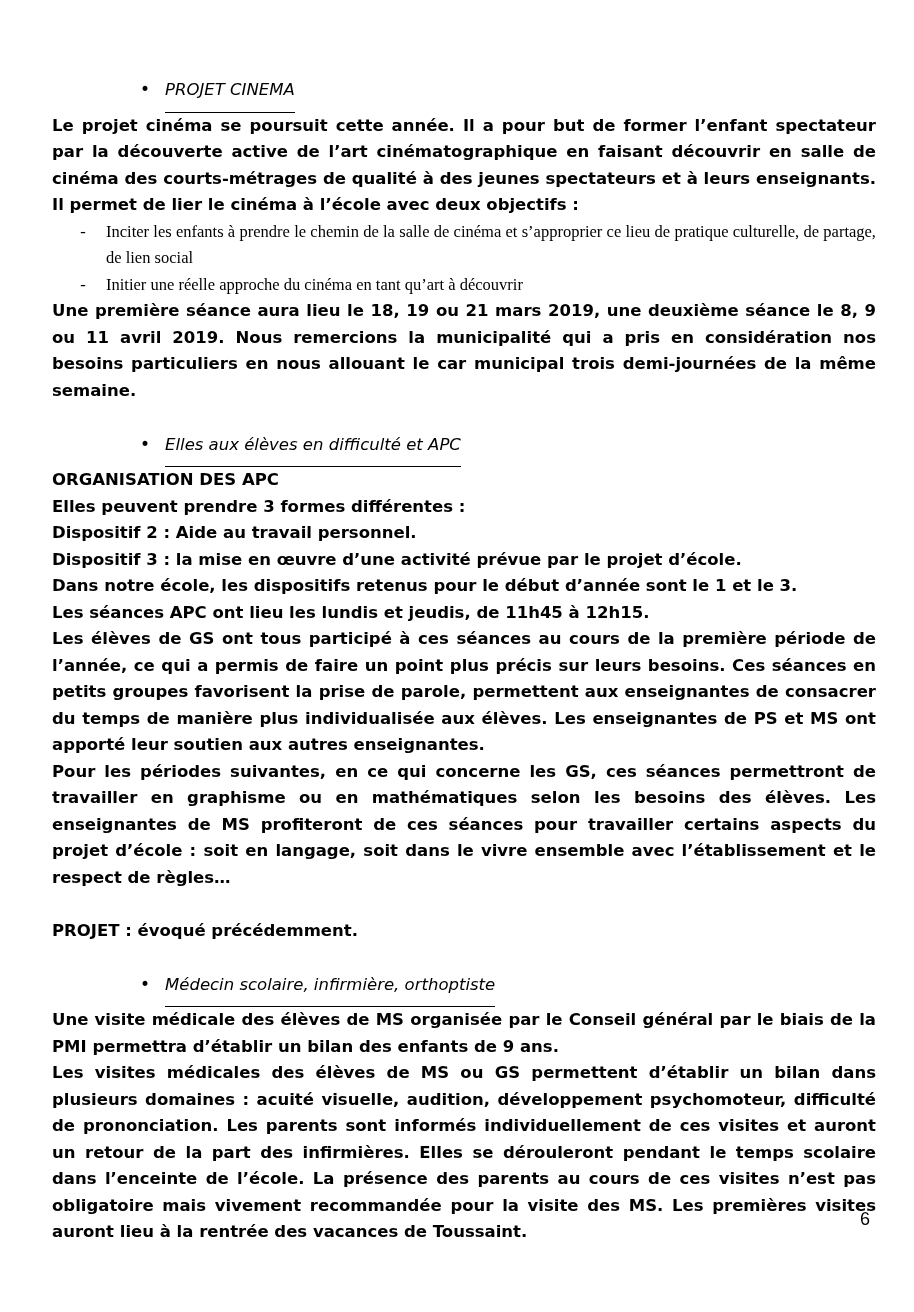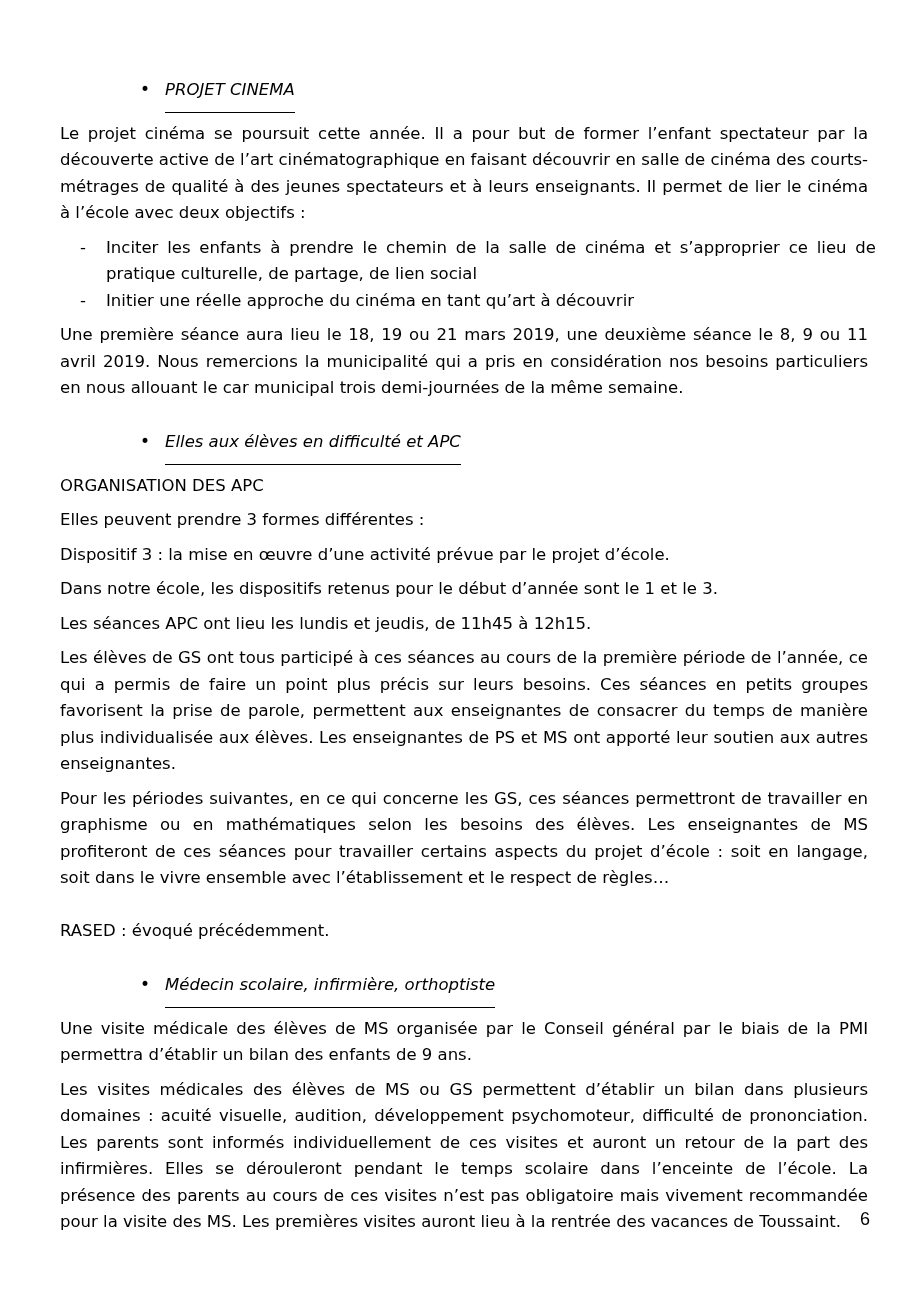"Le projet cinéma se poursuit" p.para { font-weight: none -> bold; margin: 8px -> 0 }
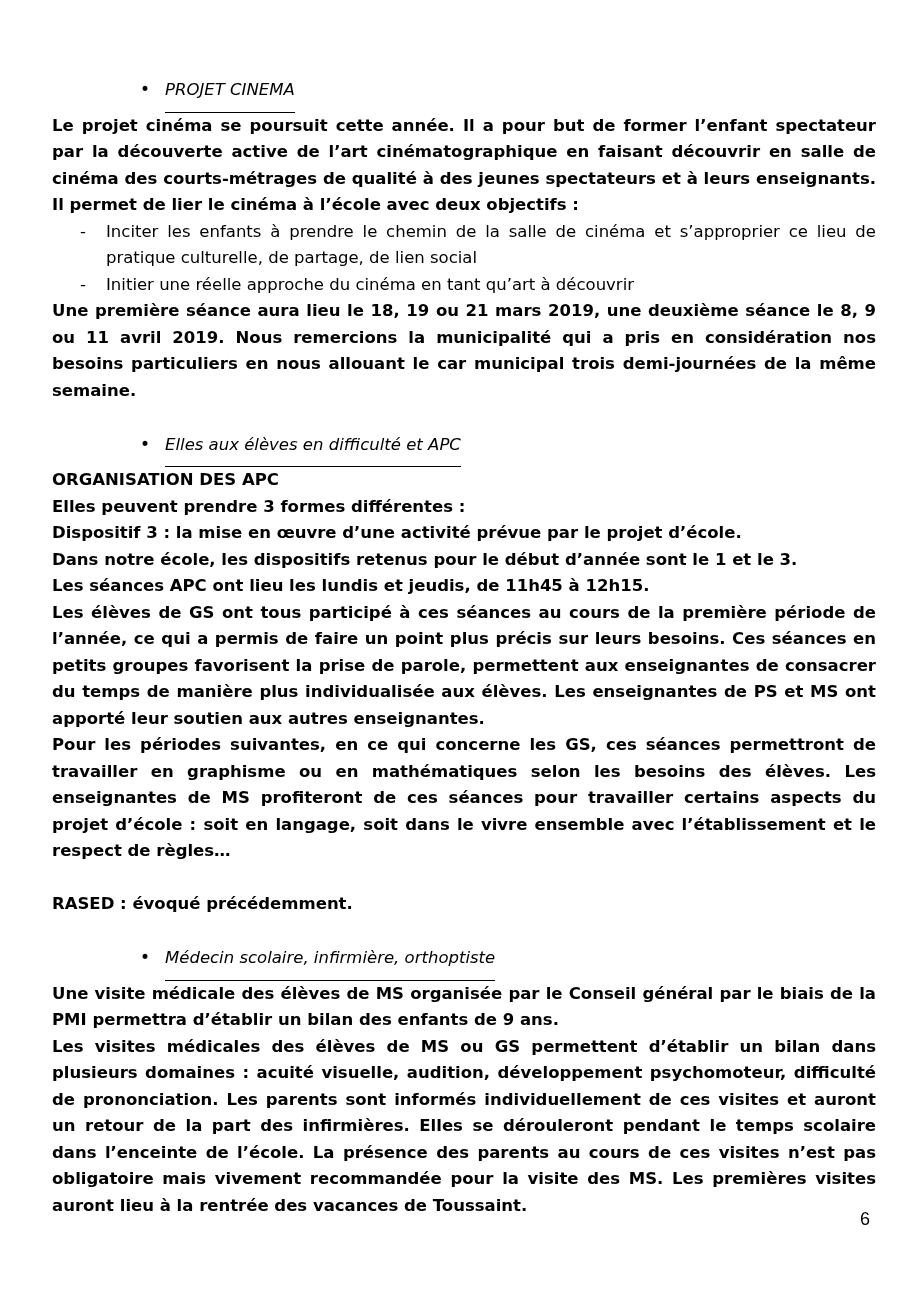"Inciter les enfants à prendre" .dash-text { font-family: none -> Liberation Serif, serif }
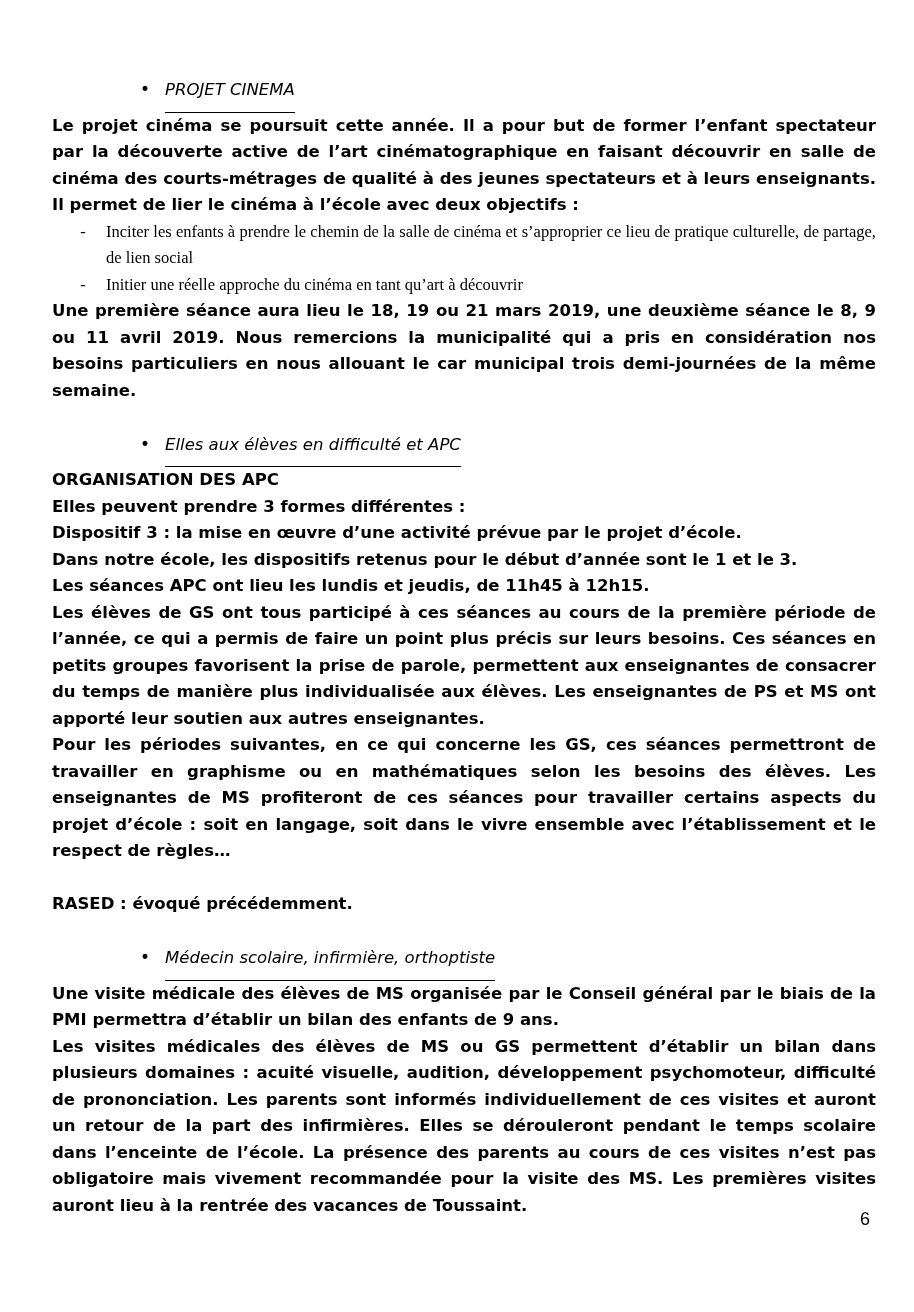"Dispositif 2 : Aide au" p.para { html: none -> <p>Dispositif 2 : Aide au travail personnel.</p> }
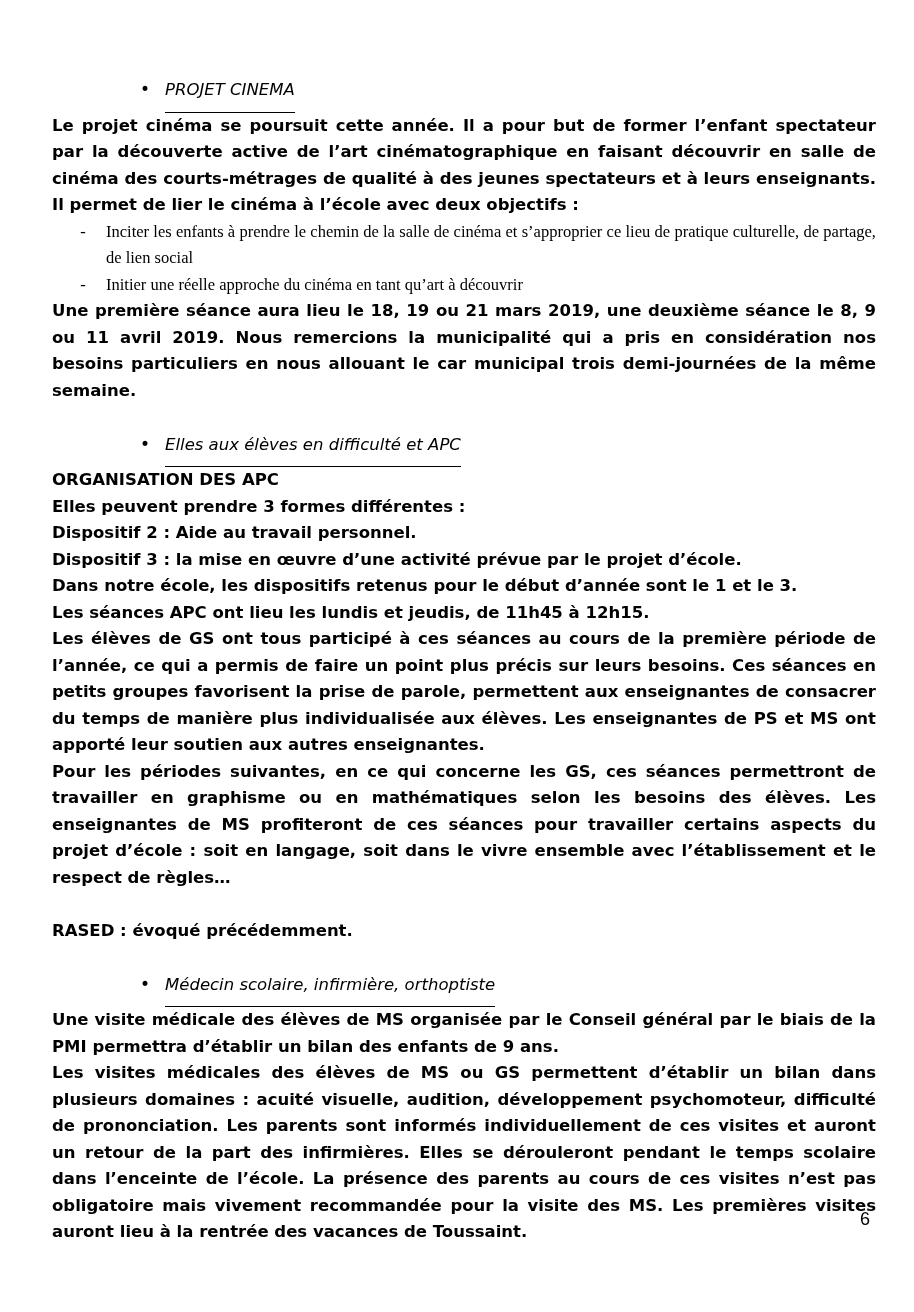"RASED : évoqué précédemment." p.para { text: RASED -> PROJET }
